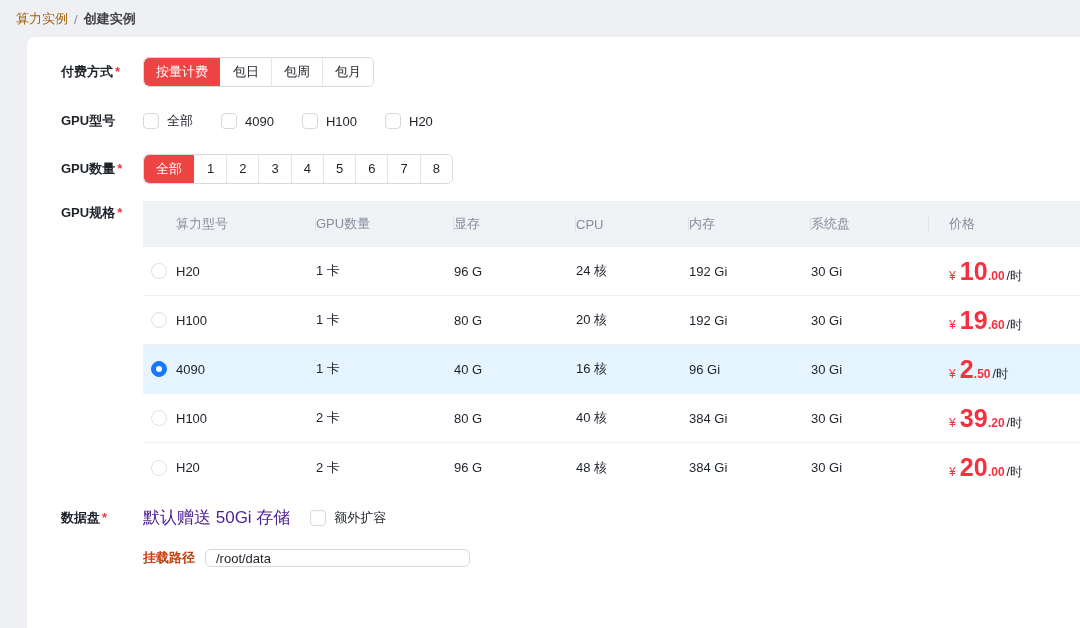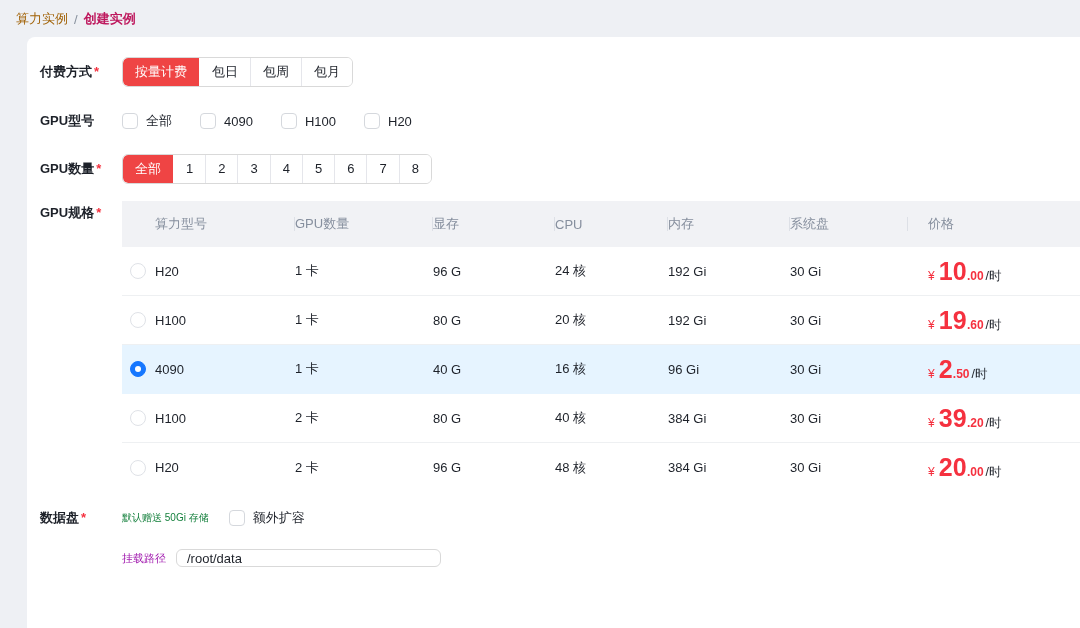"创建实例" .breadcrumb .bc-current { color: #be185d -> #404040 }
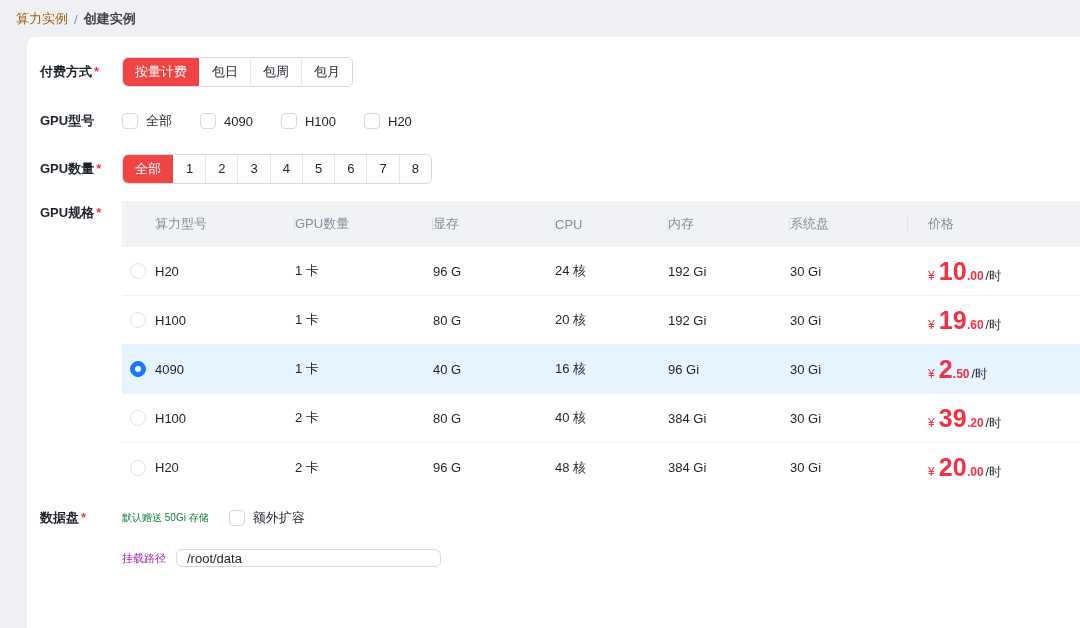"付费方式 *" .form-label { margin-left: none -> 21px }
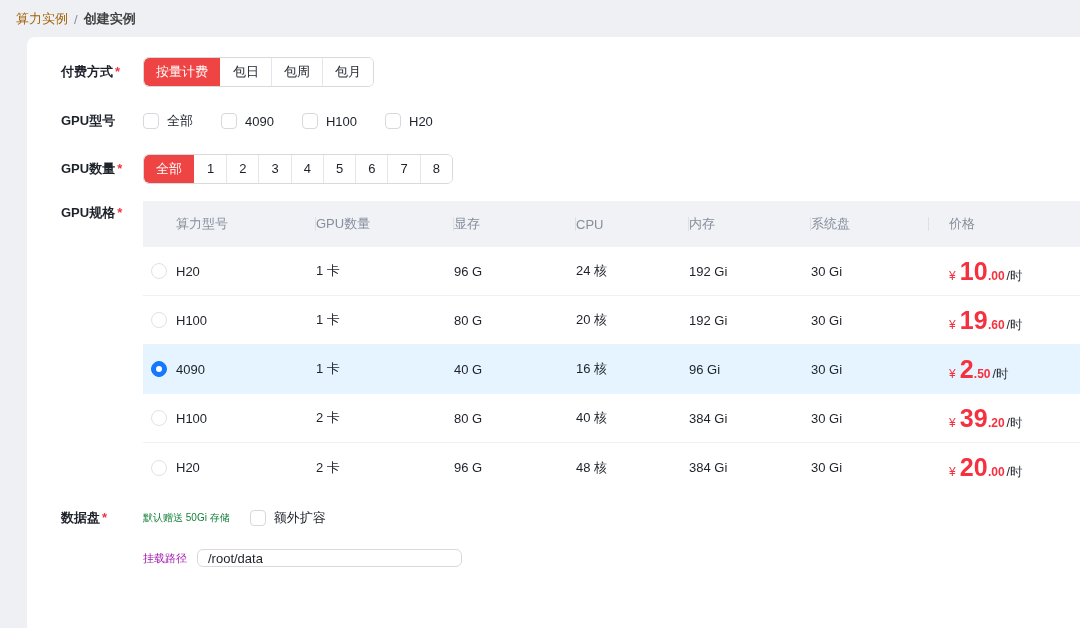"默认赠送 50Gi 存储" .disk-note { color: #15803d -> #4c1d95; font-size: 10px -> 17px }
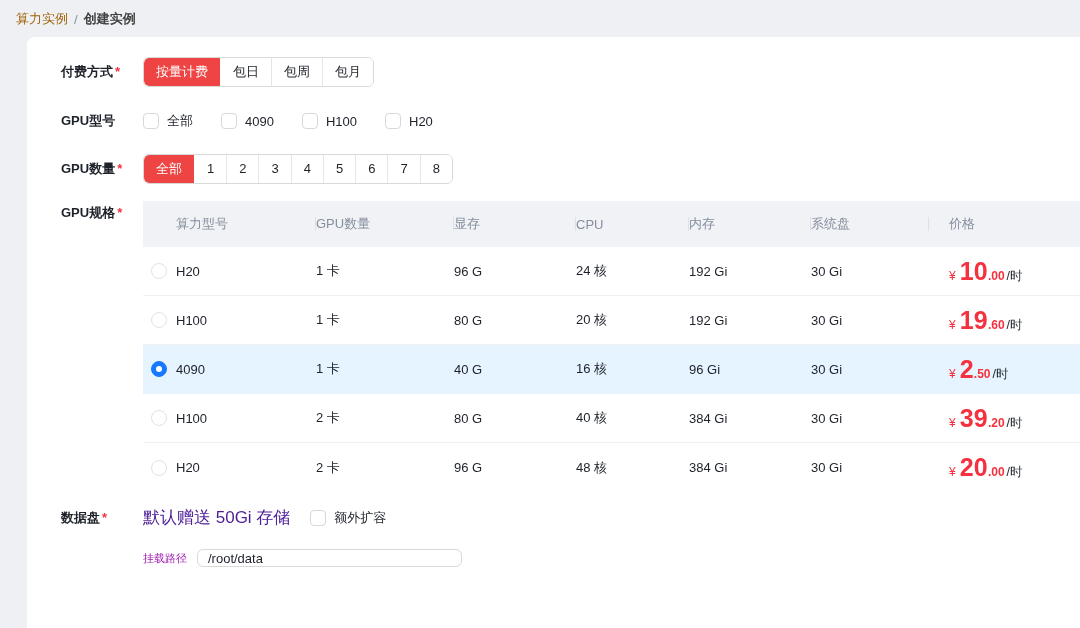"挂载路径" .mount-label { color: #a21caf -> #c2410c; font-size: 11px -> 13px; font-weight: none -> bold }
